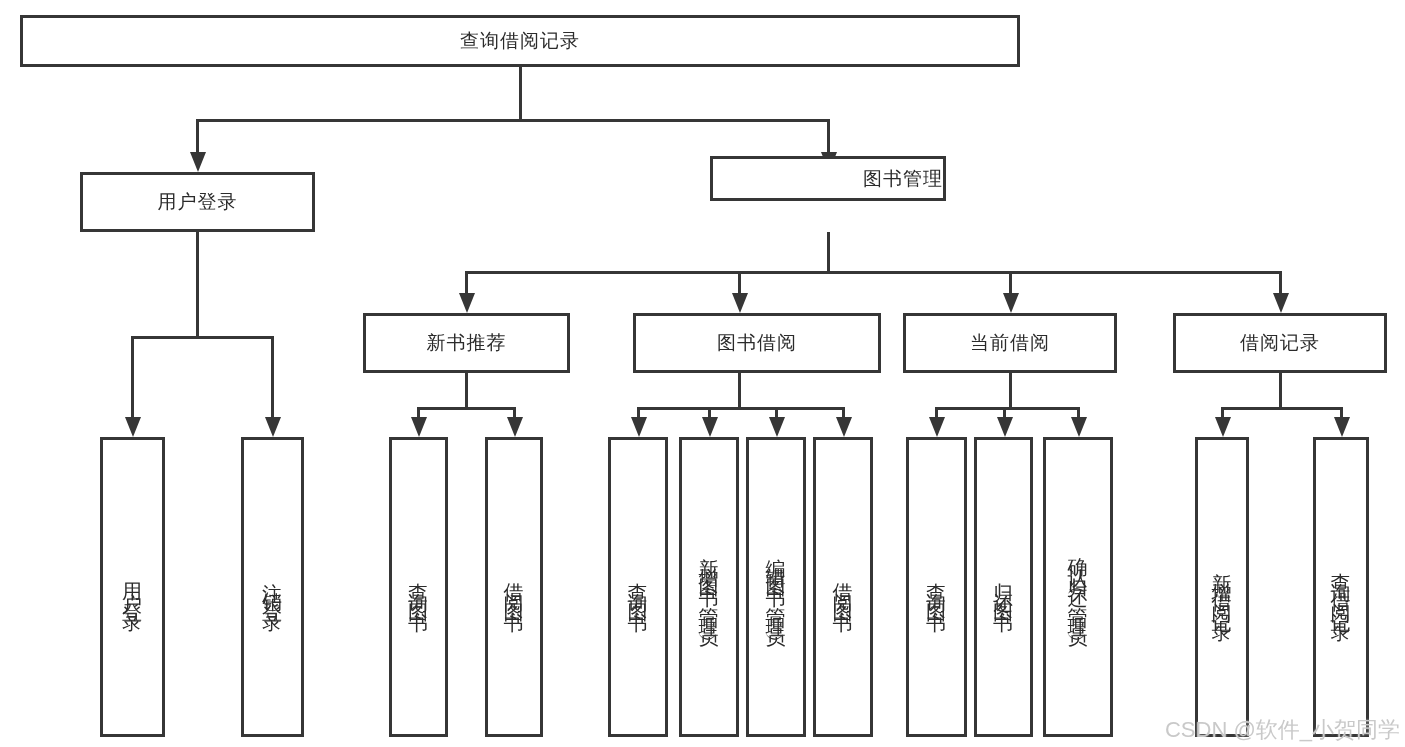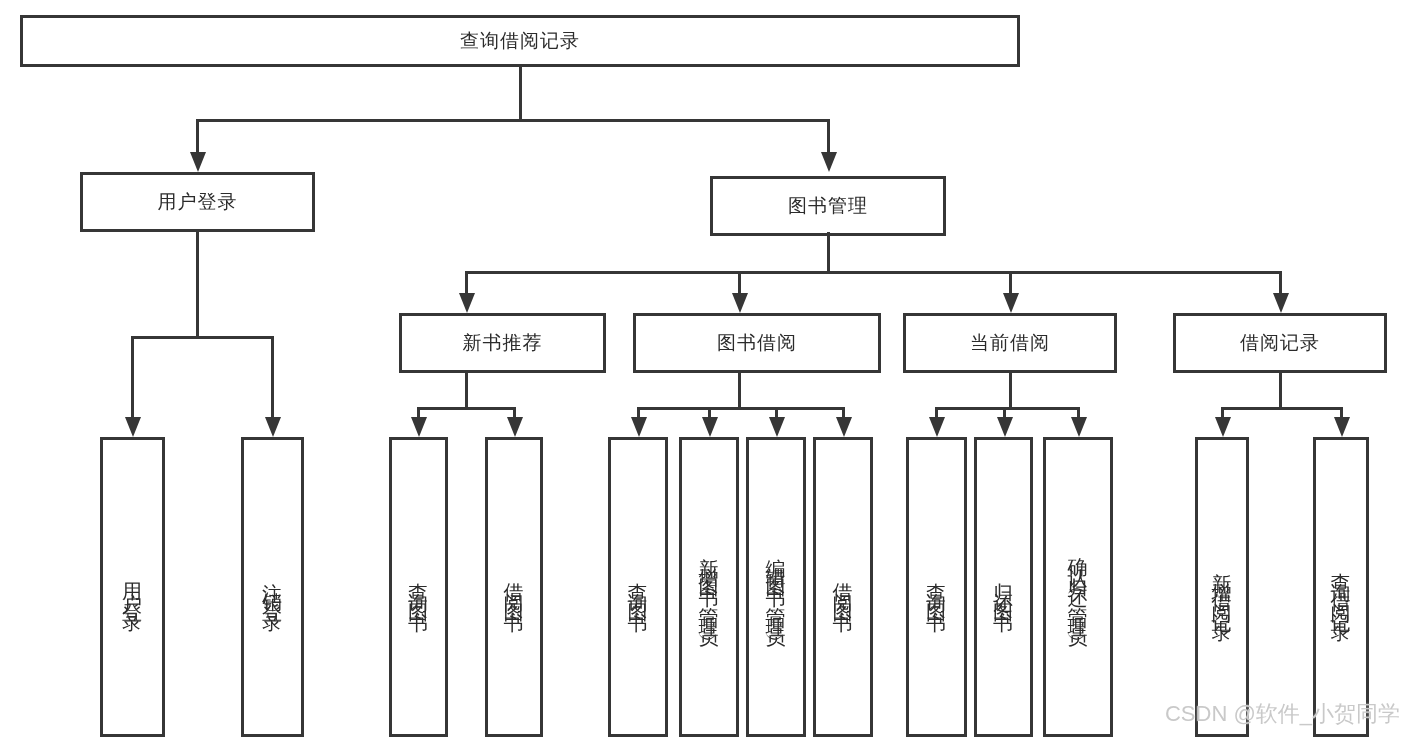"图书管理" div.box { height: 60px -> 45px; justify-content: none -> flex-end; top: 176px -> 156px }
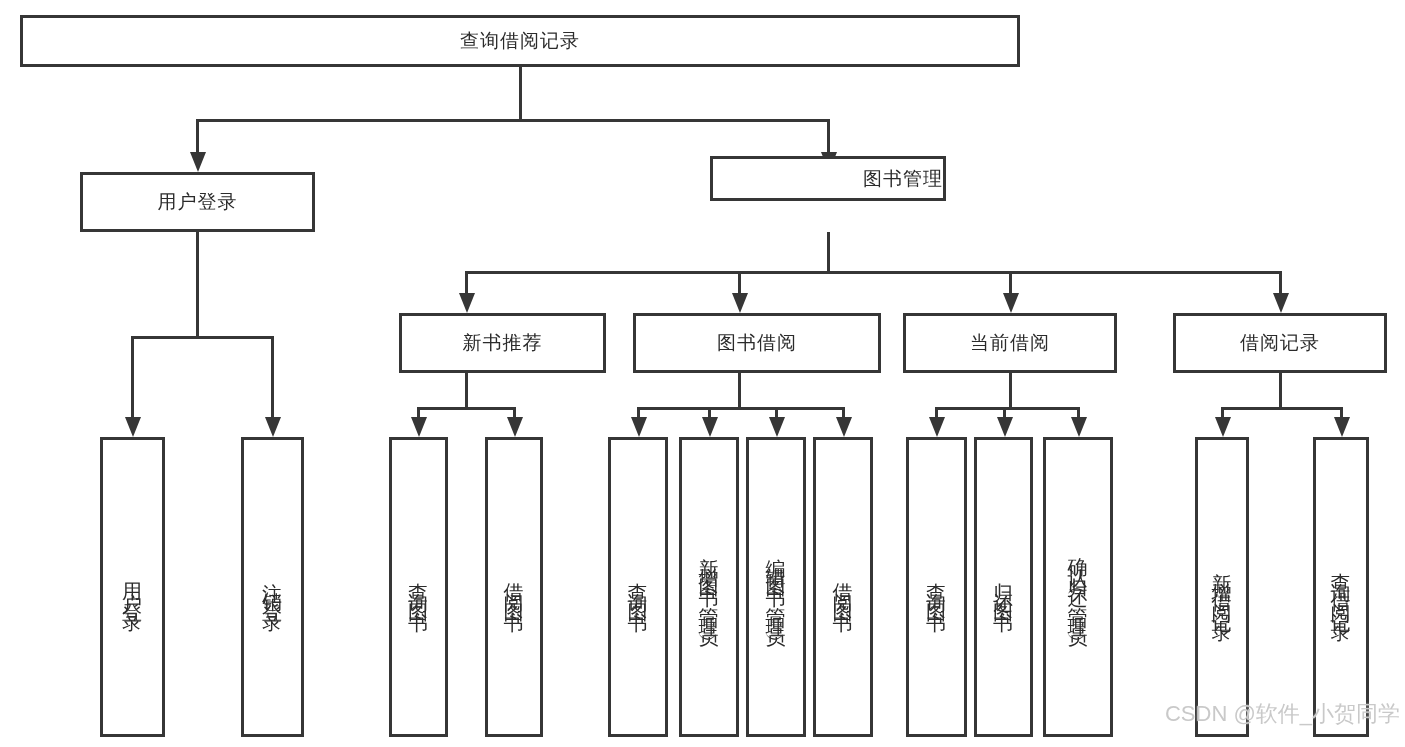"新书推荐" div.box { margin-left: 36px -> none }
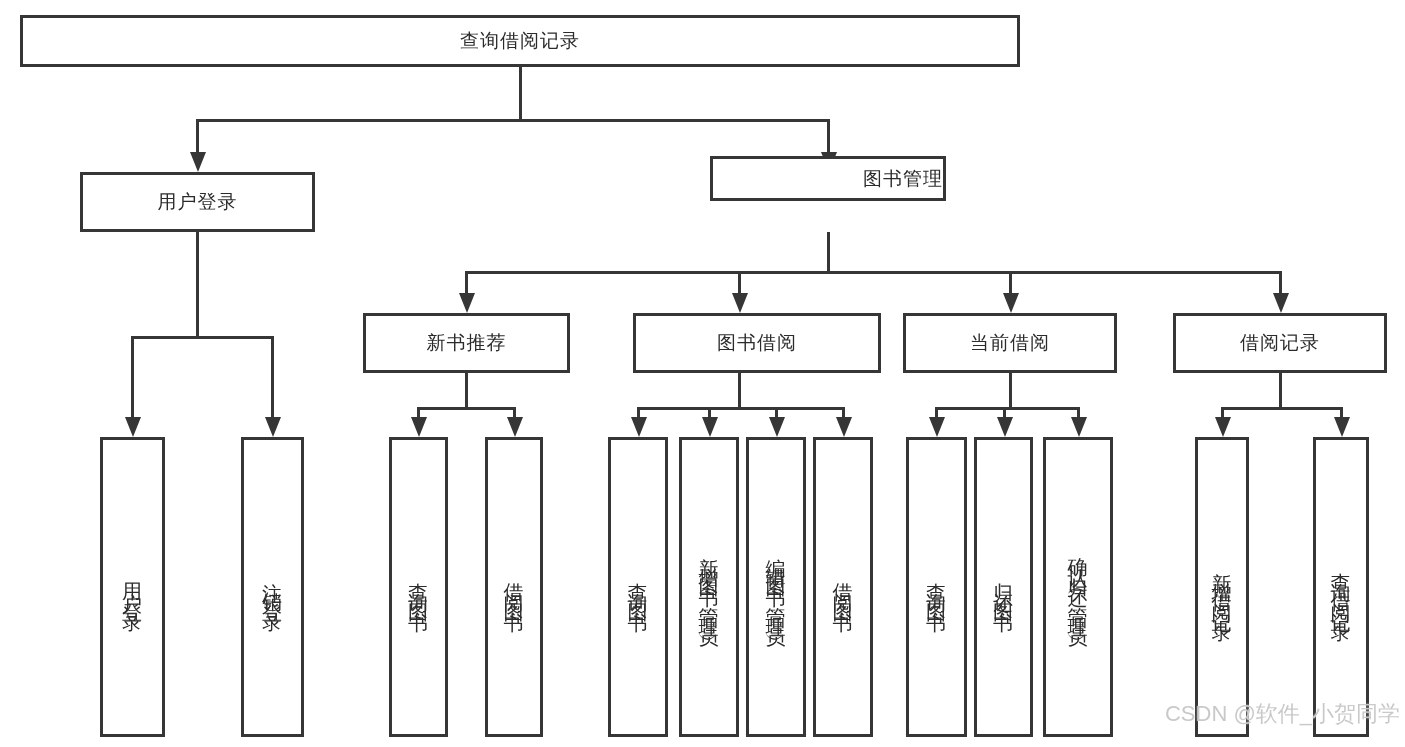"CSDN @软件_小贺同学" .watermark { bottom: 18px -> 2px }
